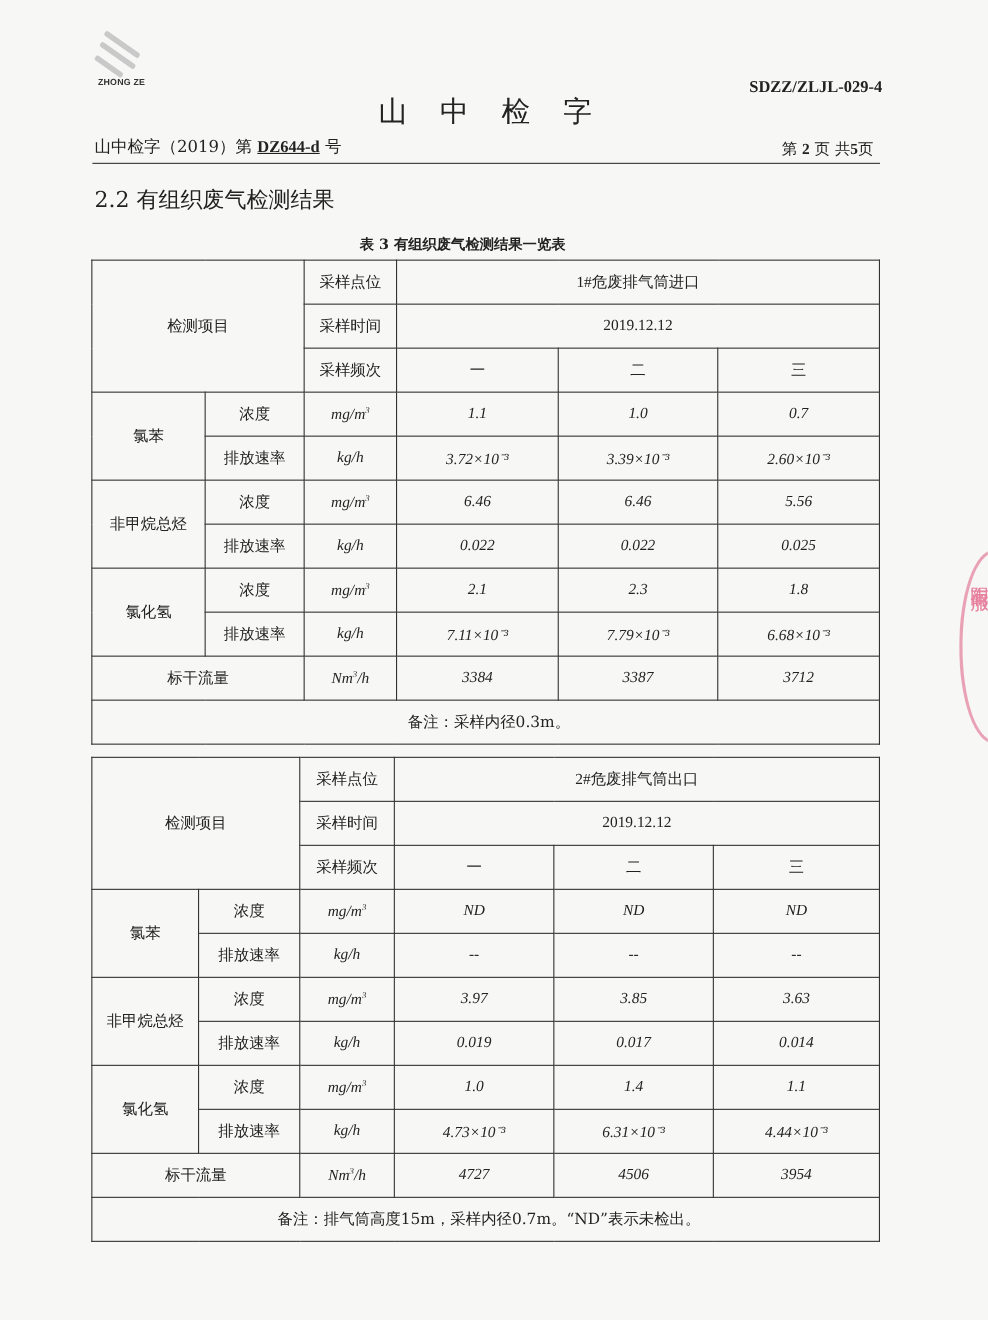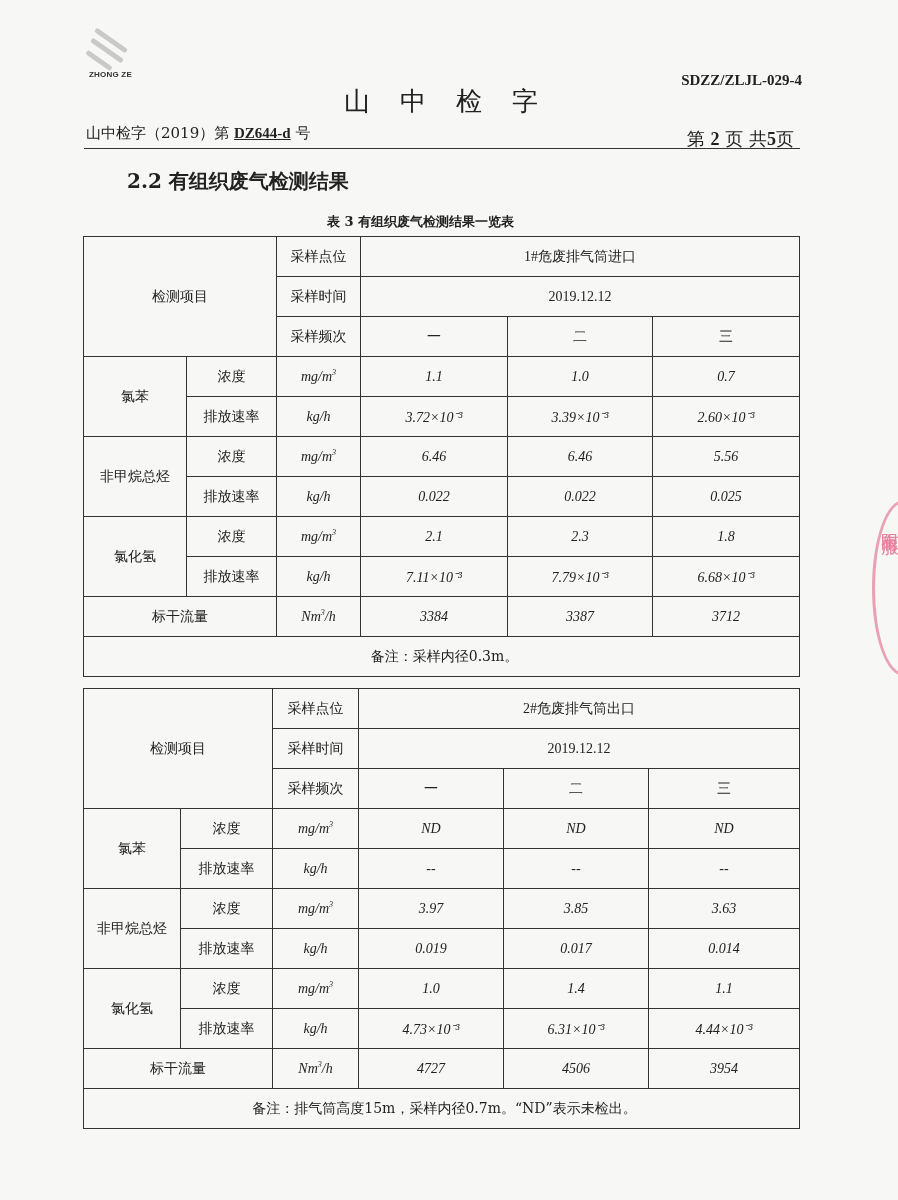"第 2 页 共5页" .page-info { font-size: 18px -> 14px }
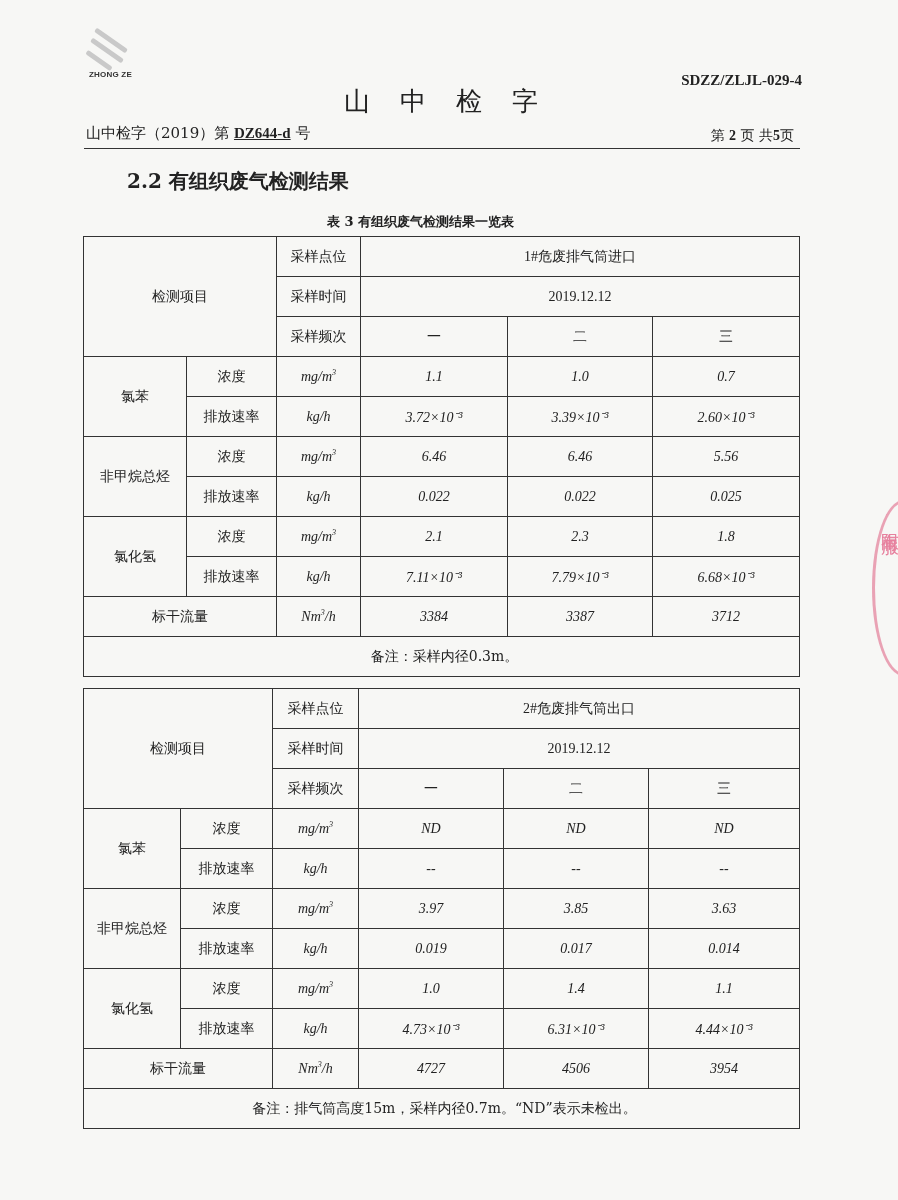"2.2 有组织废气检测结果" .section-title { font-weight: bold -> normal; margin-left: 41px -> none }
